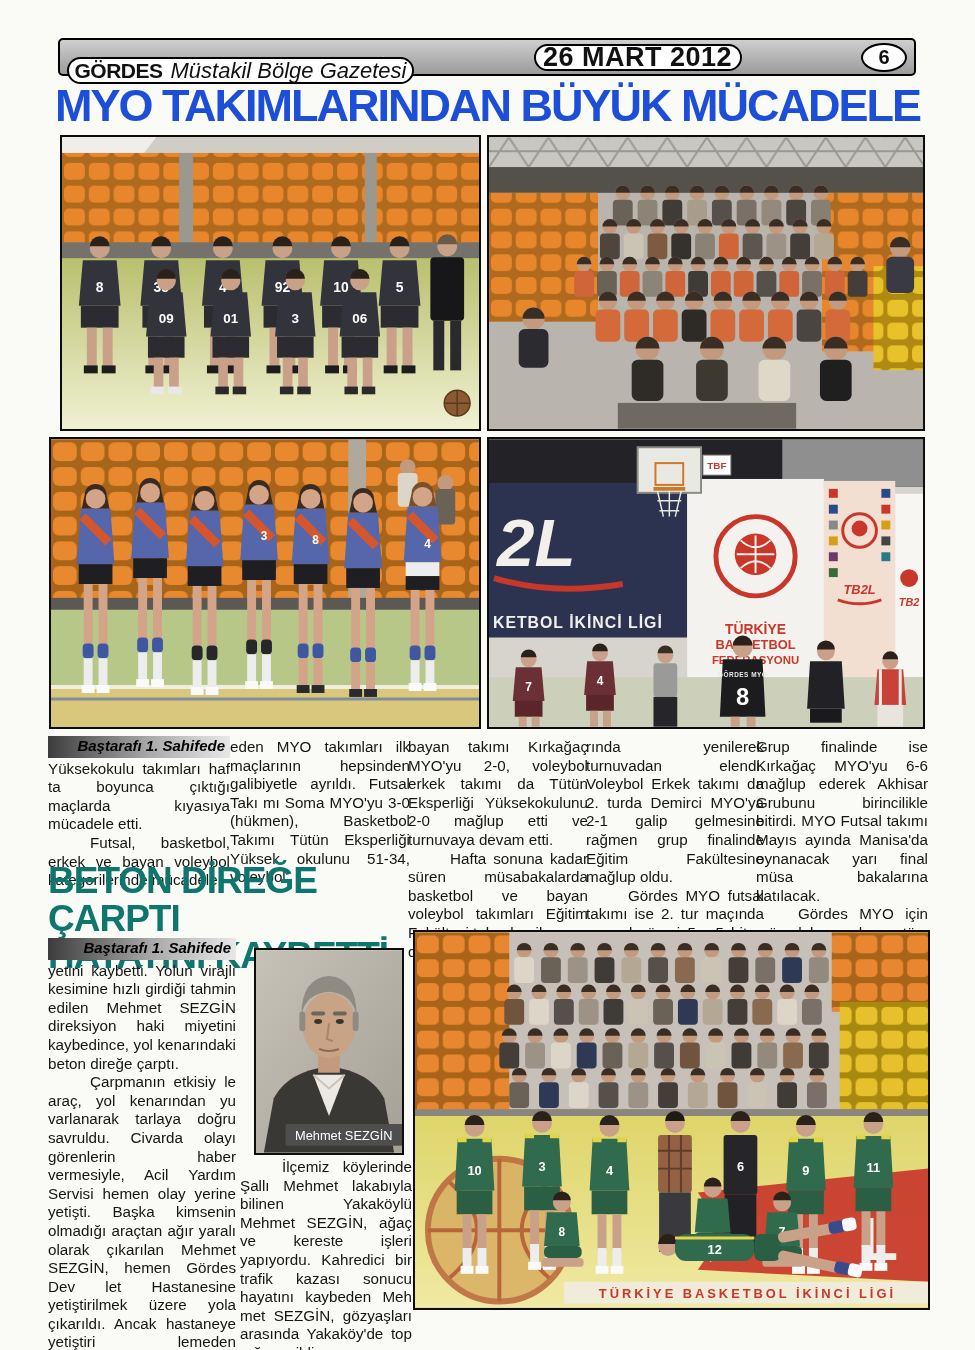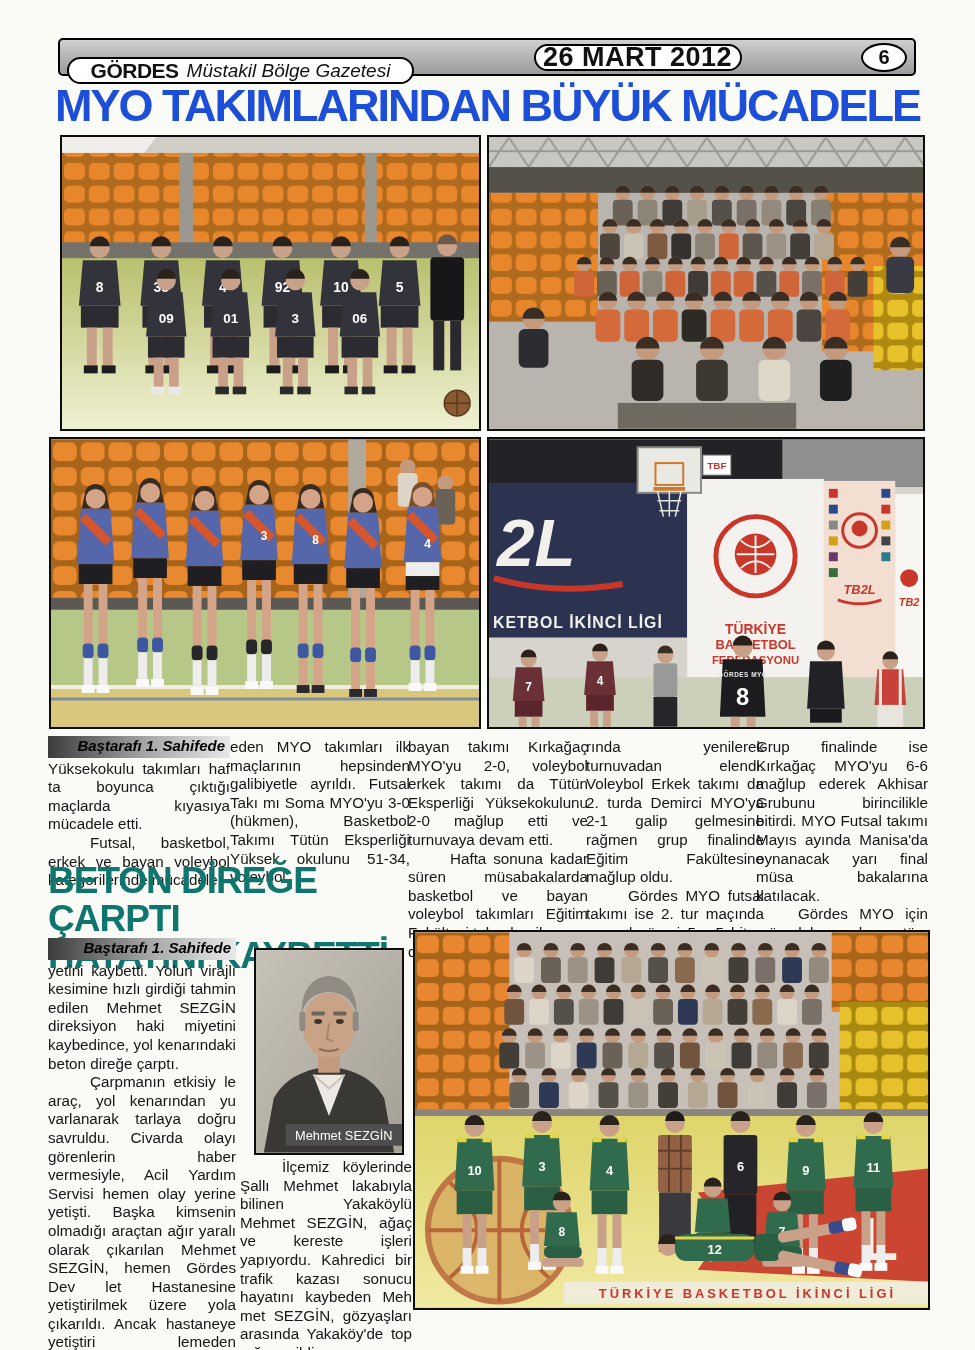"Müstakil Bölge Gazetesi" .cap-name .sub { font-size: 19px -> 22px }
